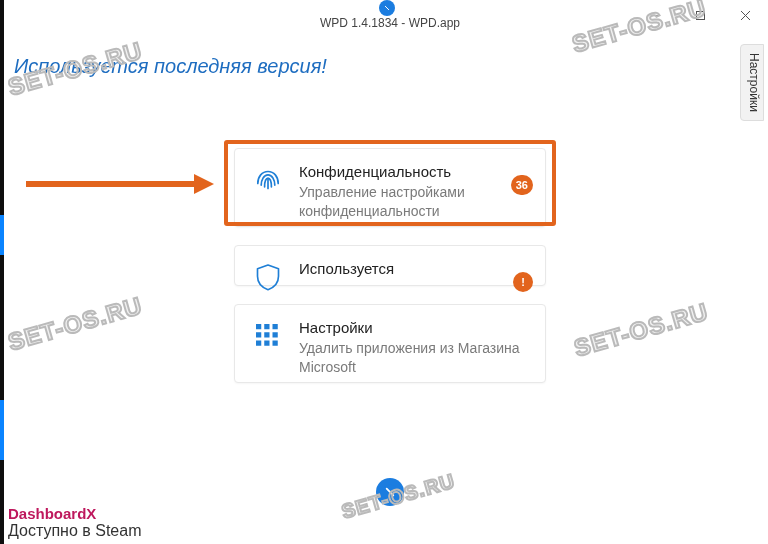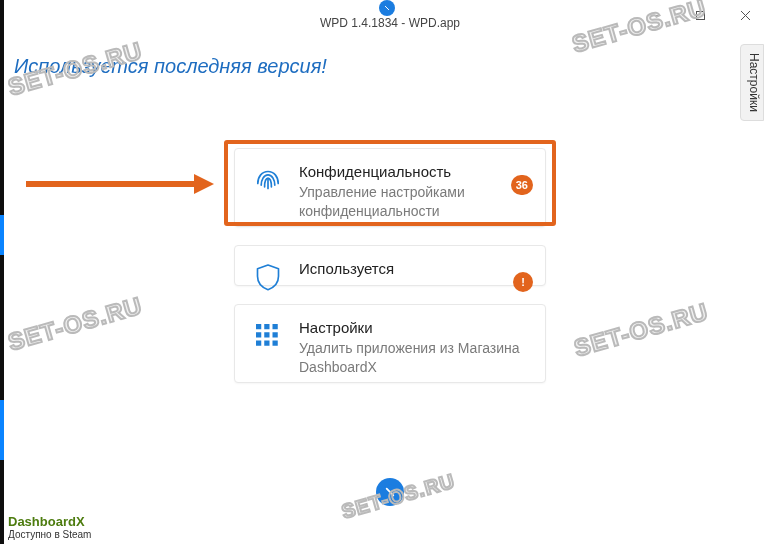"Удалить приложения из Магазина" div.card-sub { text: DashboardX -> Microsoft }
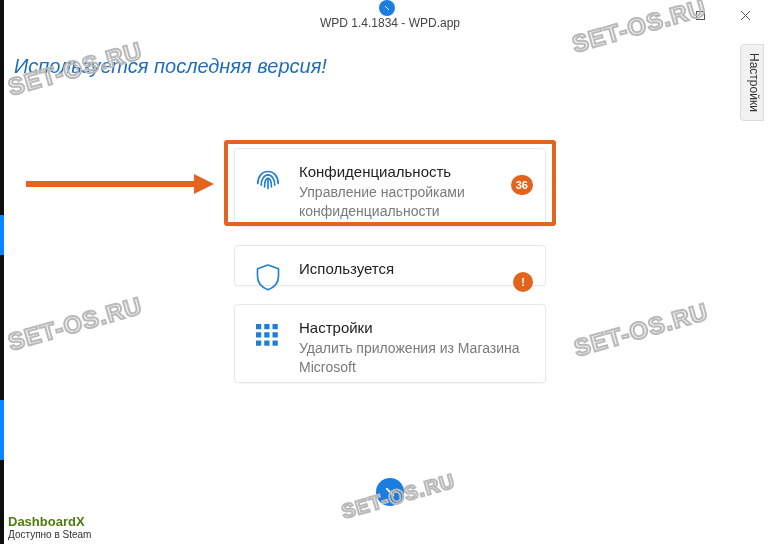"DashboardX" .footer-title { color: #4d7c0f -> #be185d; font-size: 13px -> 15px }
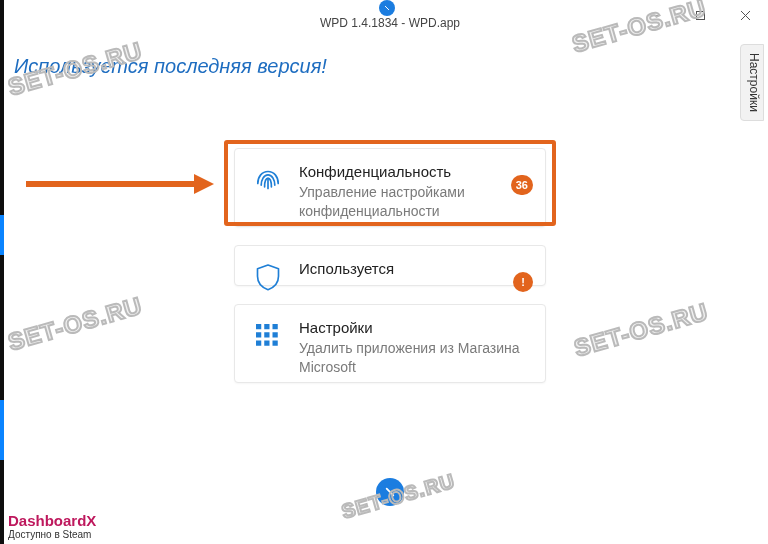"Доступно в Steam" .footer-sub { font-size: 10px -> 16px }
